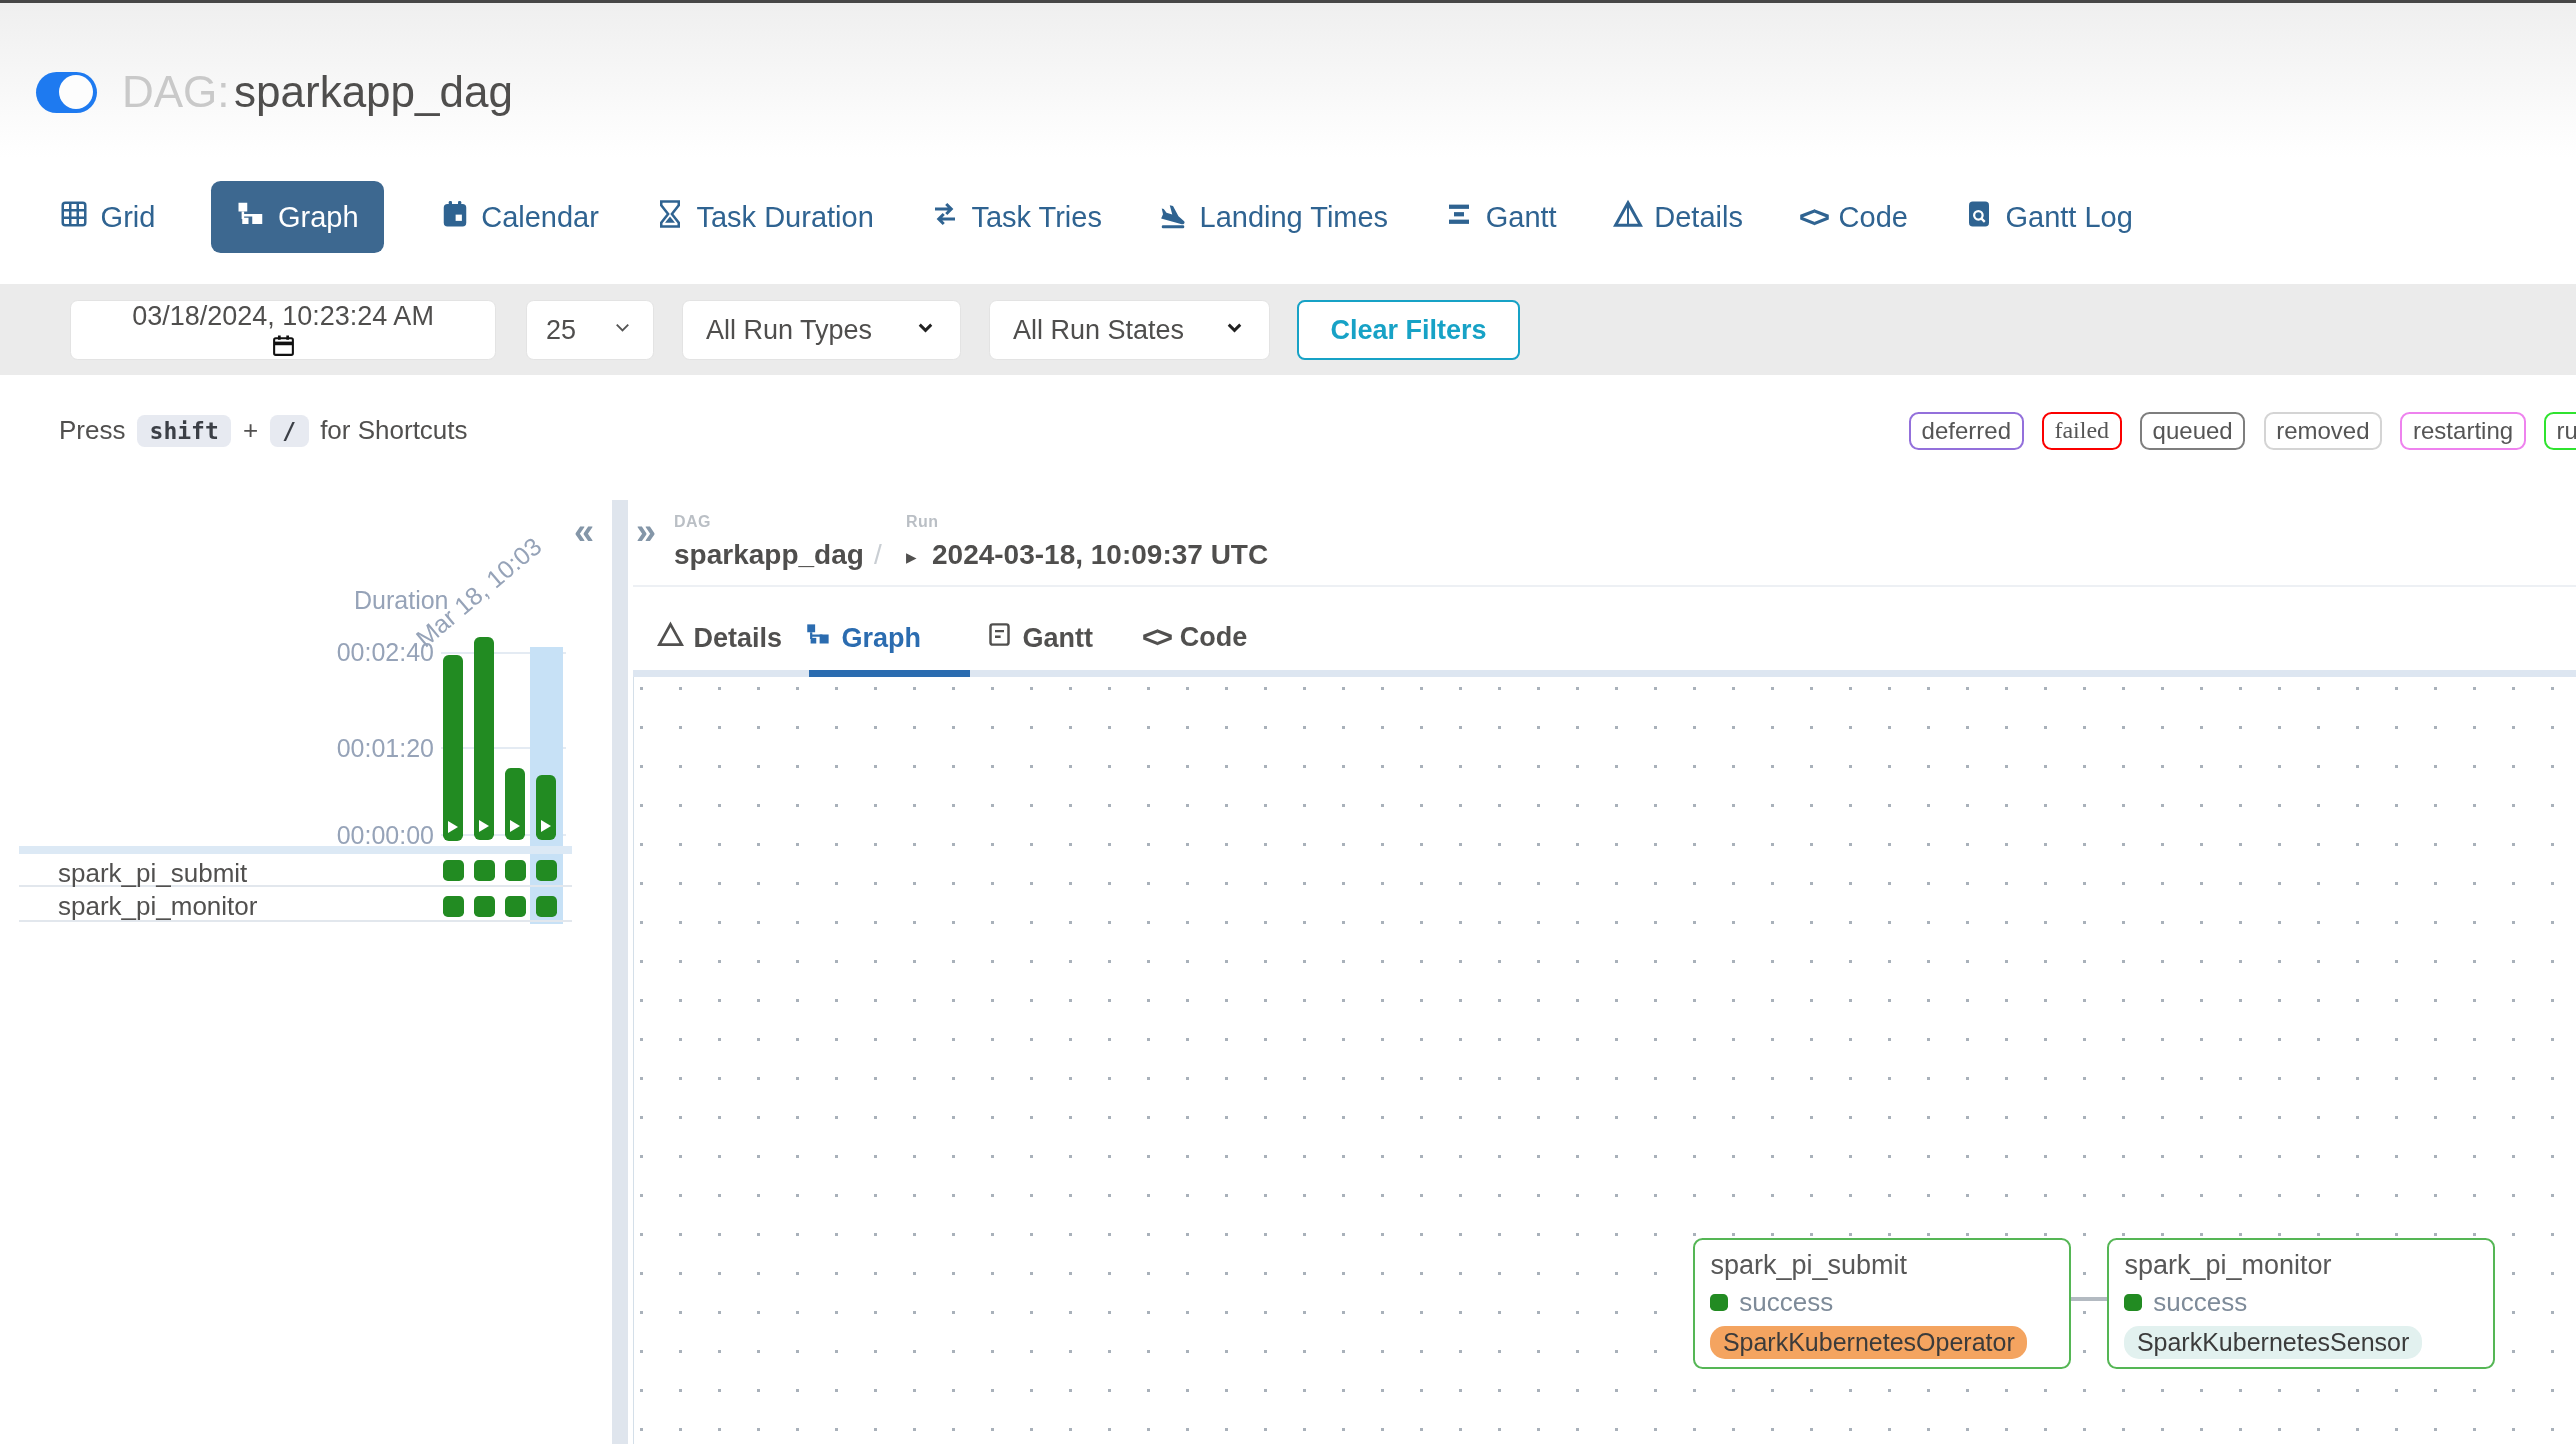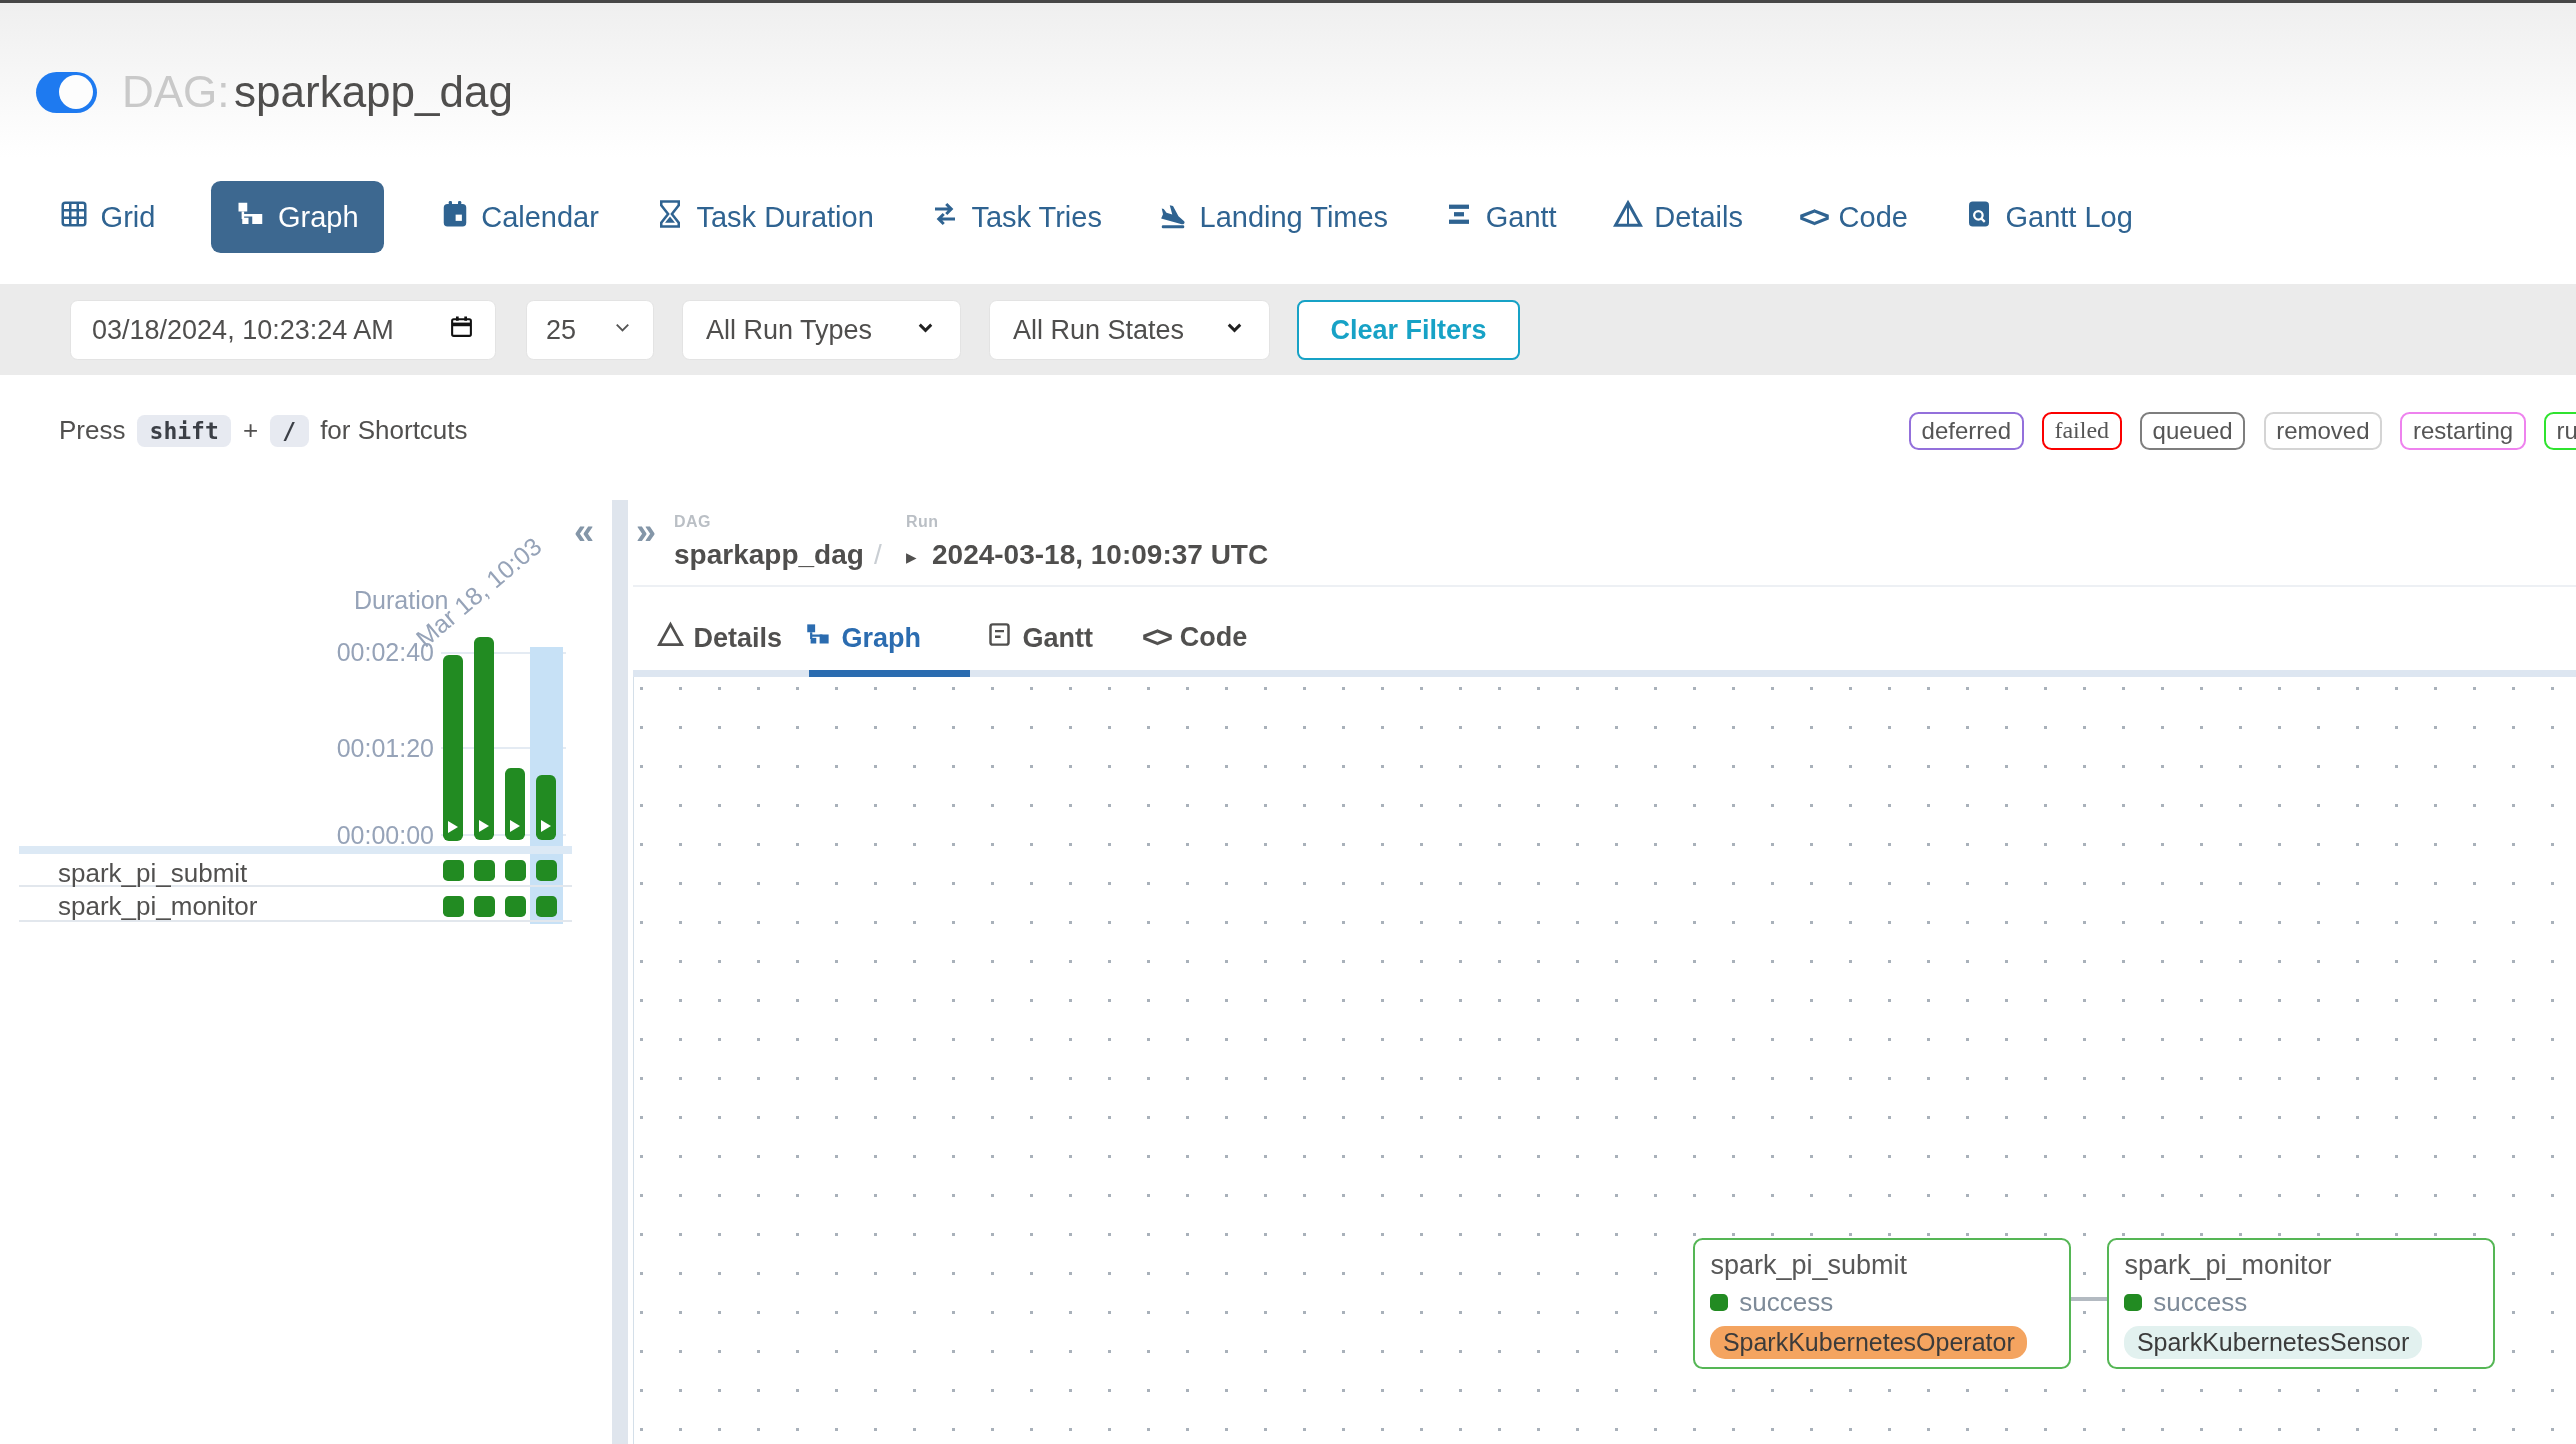"03/18/2024, 10:23:24 AM" #f-date { flex-direction: none -> column }
